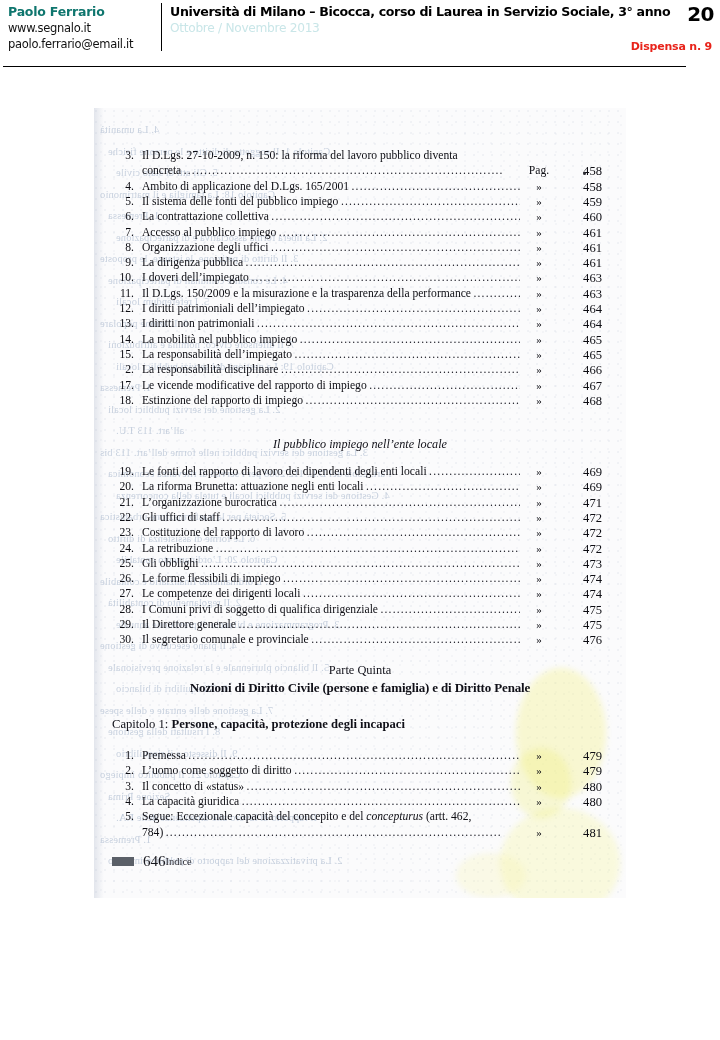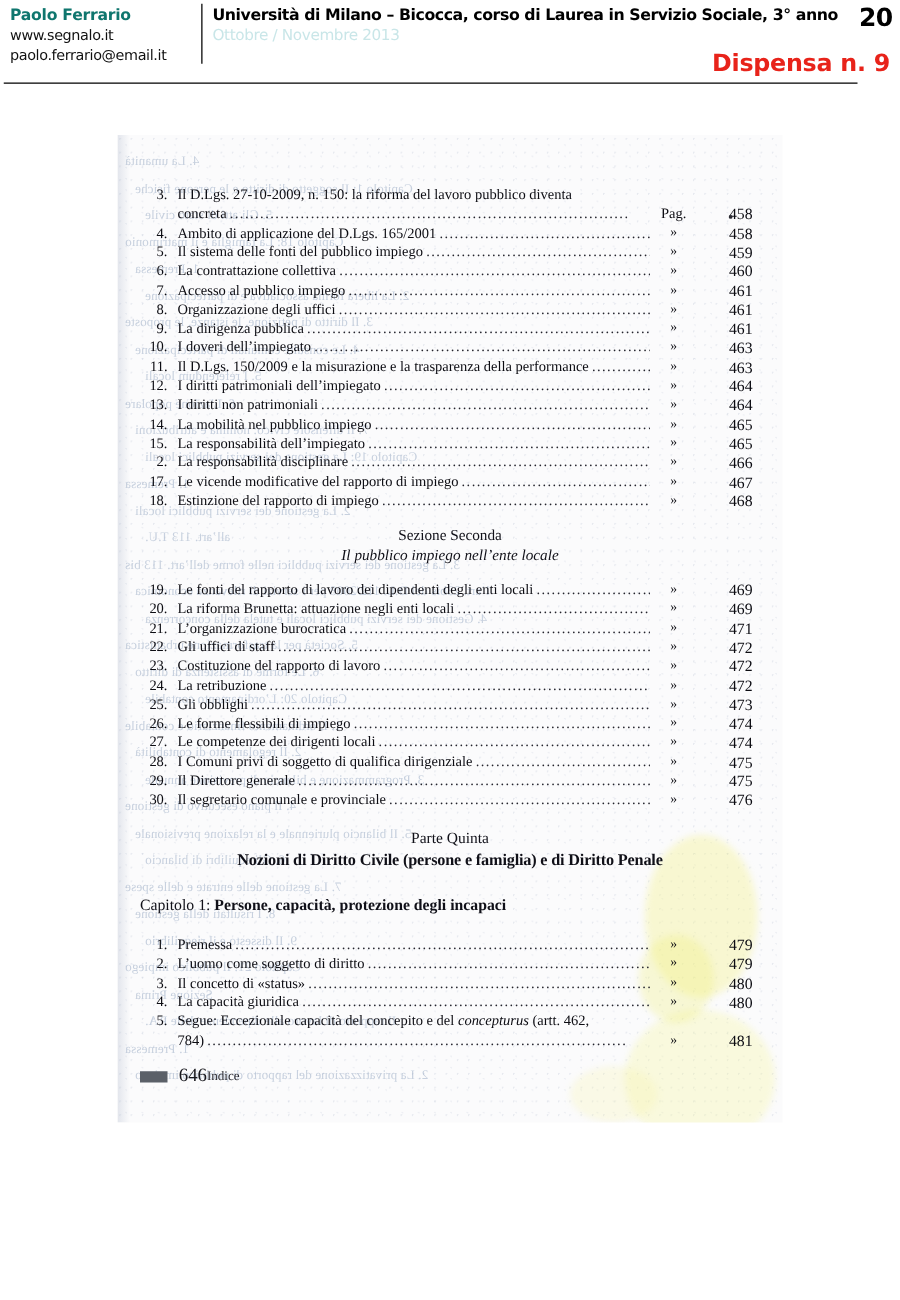"Dispensa n. 9" #dispensa { font-size: 19px -> 11px }
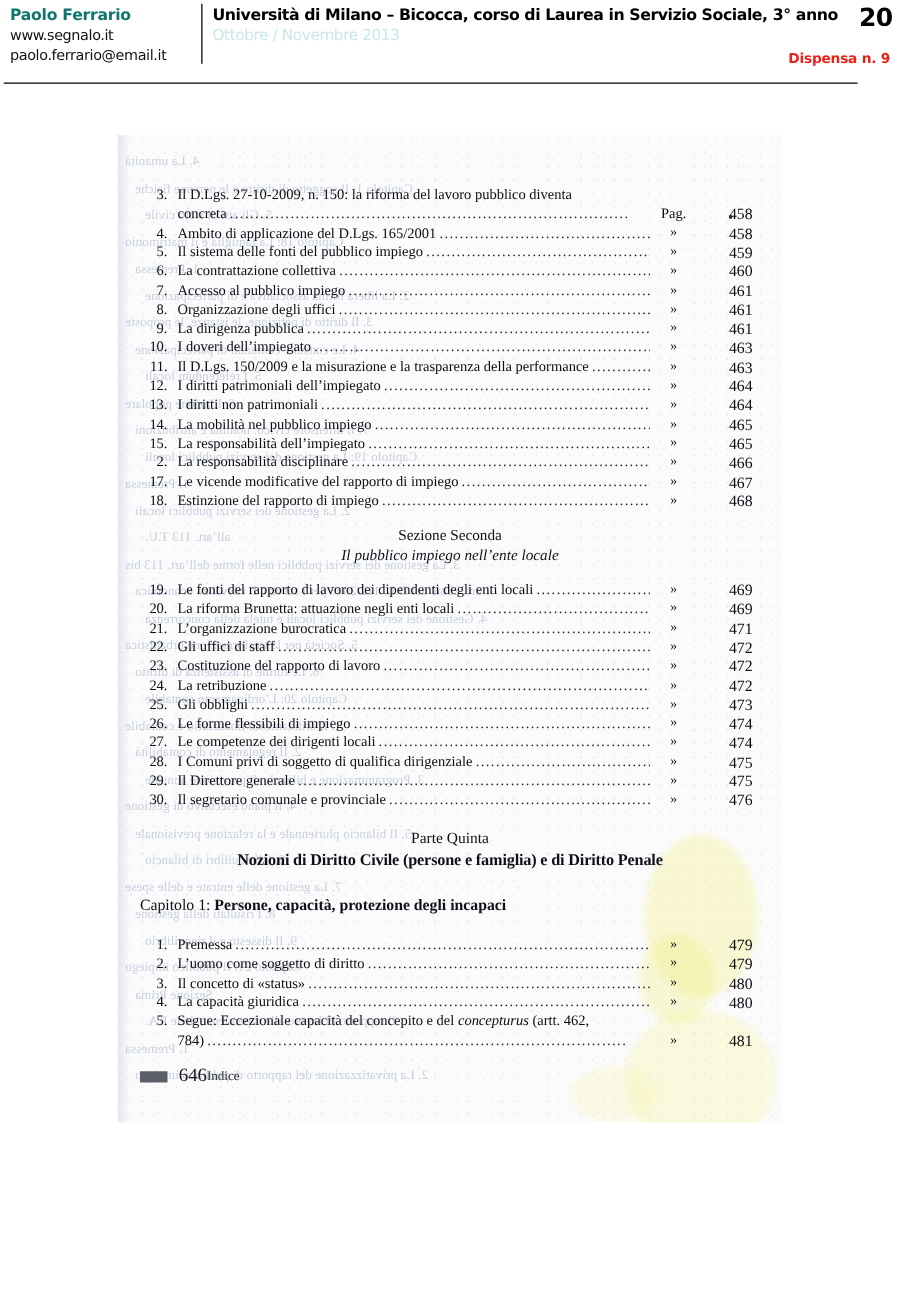"Sezione Seconda" div.sec-head { html: <div>Sezione Seconda</div> -> none }
